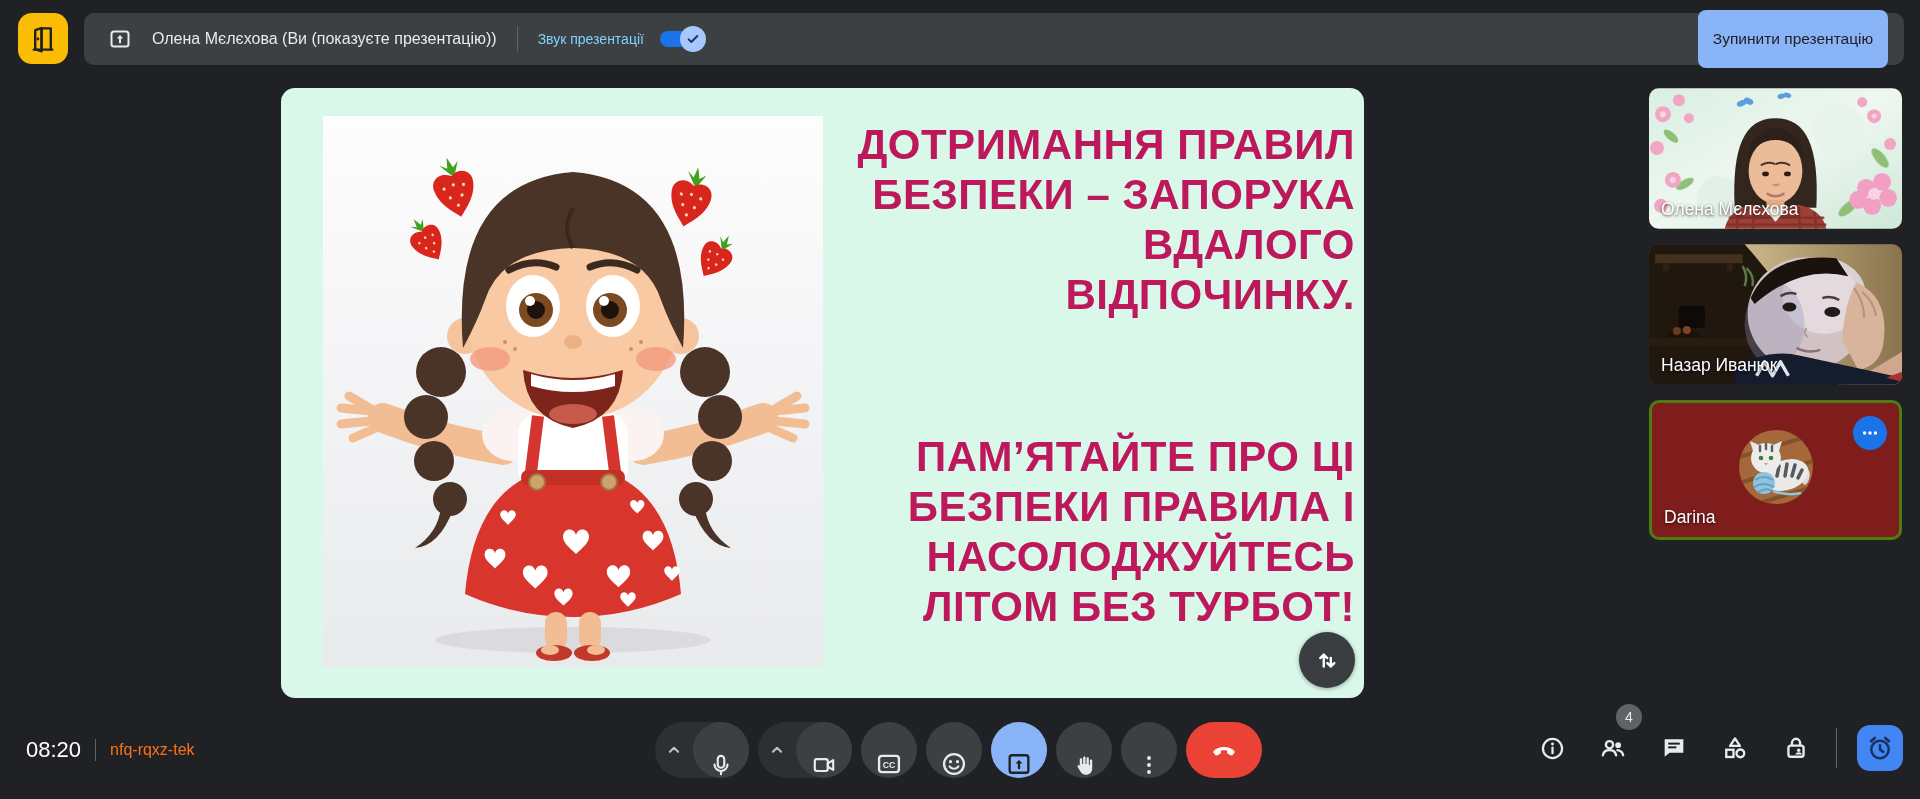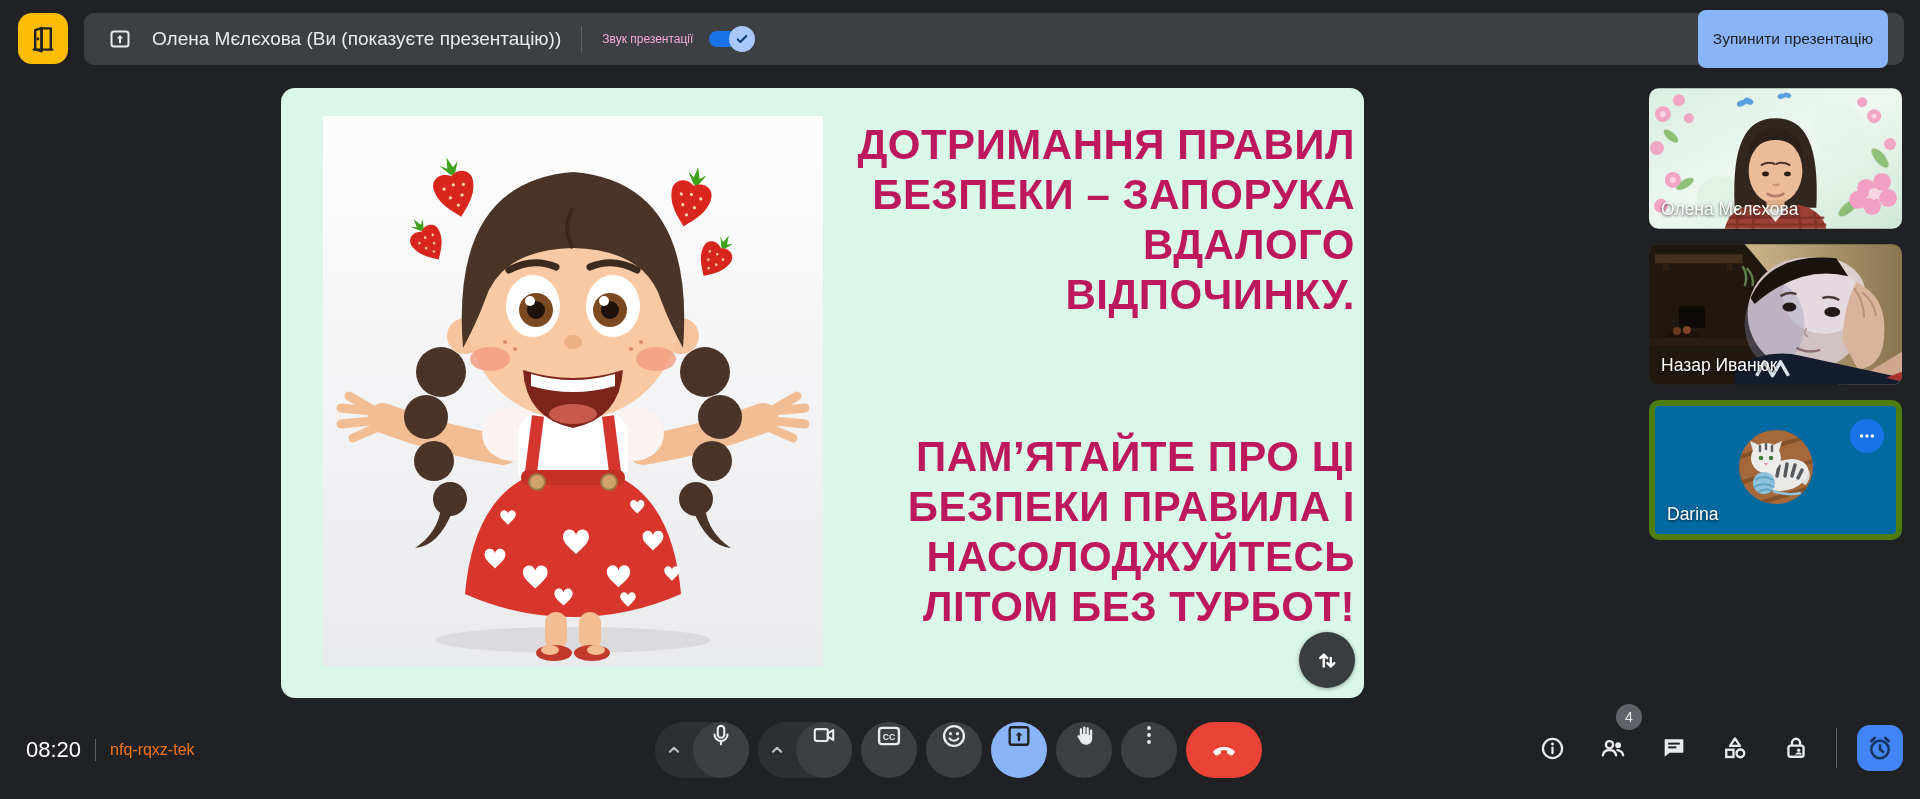"Олена Мєлєхова (Ви (показуєте" .presenter-label { font-size: 19px -> 16px }
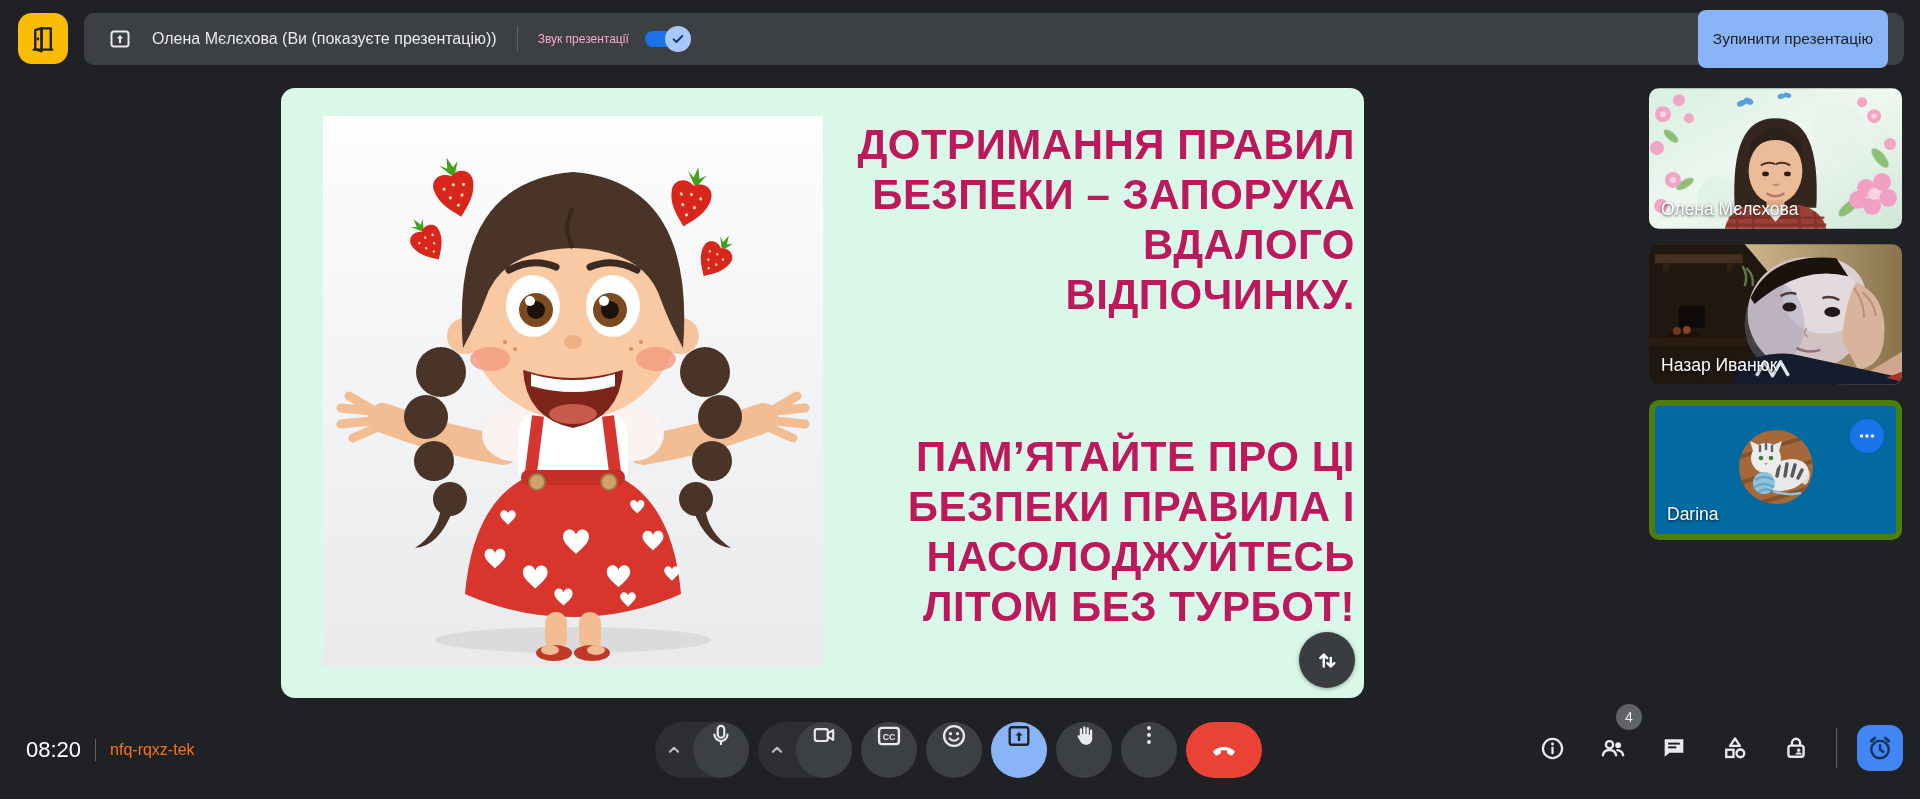"Звук презентації" .audio-label { color: #f9a8d4 -> #7dd3fc; font-size: 12px -> 14px }
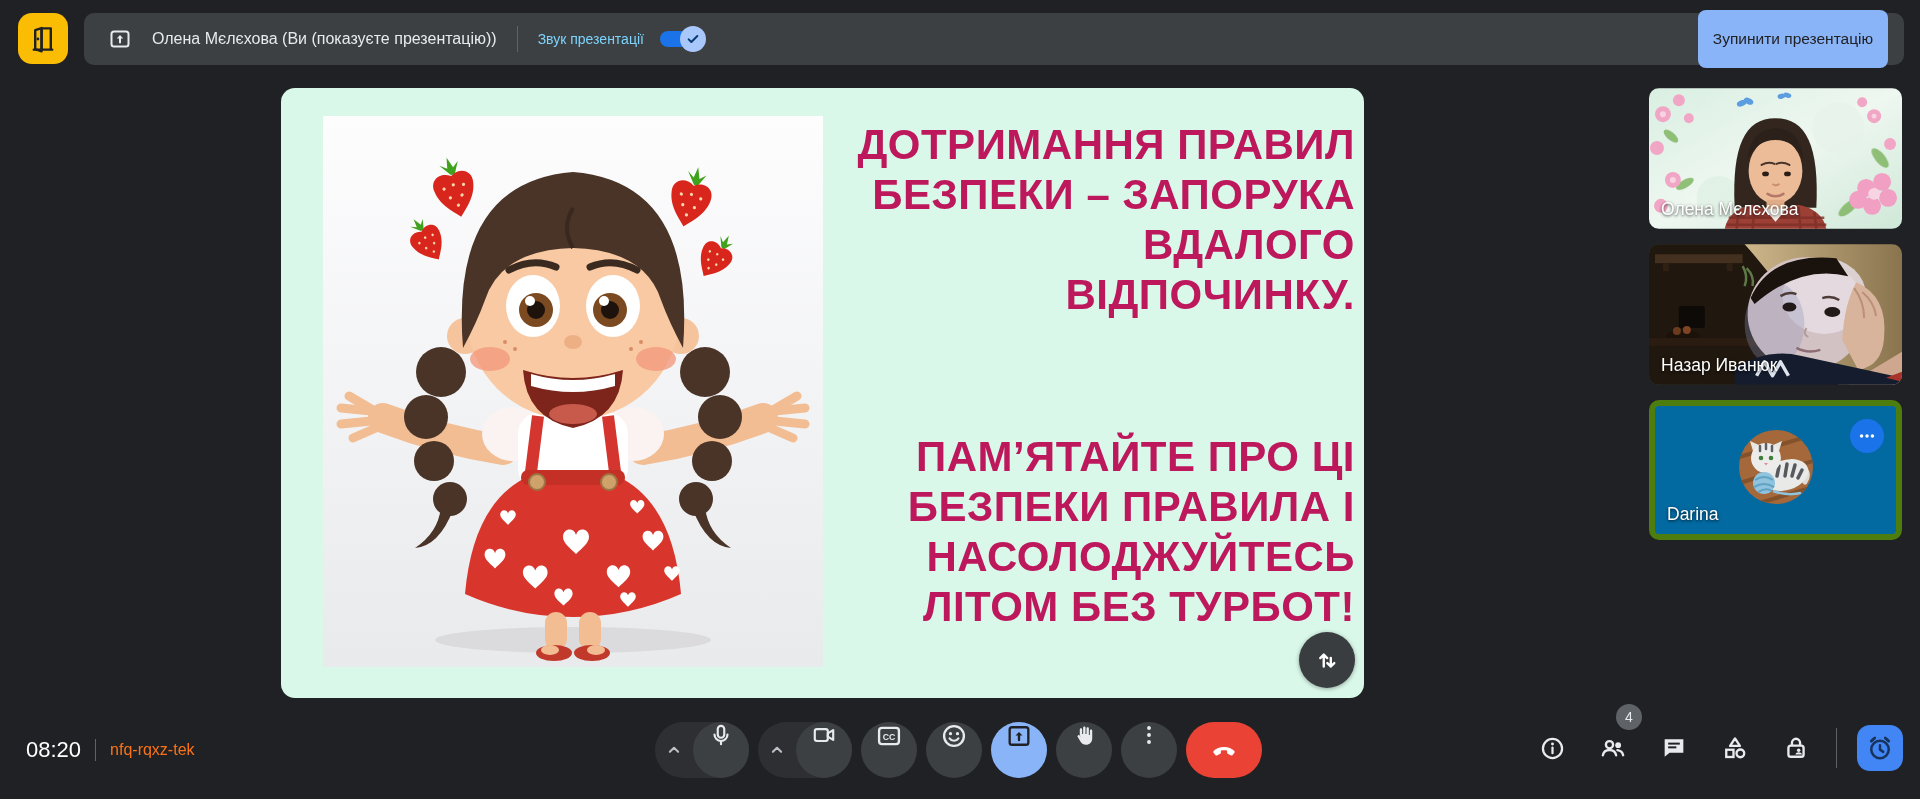"Darina" .tile-darina { background: #0369a1 -> #7f1d1d; border: 6px solid #4d7c0f -> 3px solid #4d7c0f }
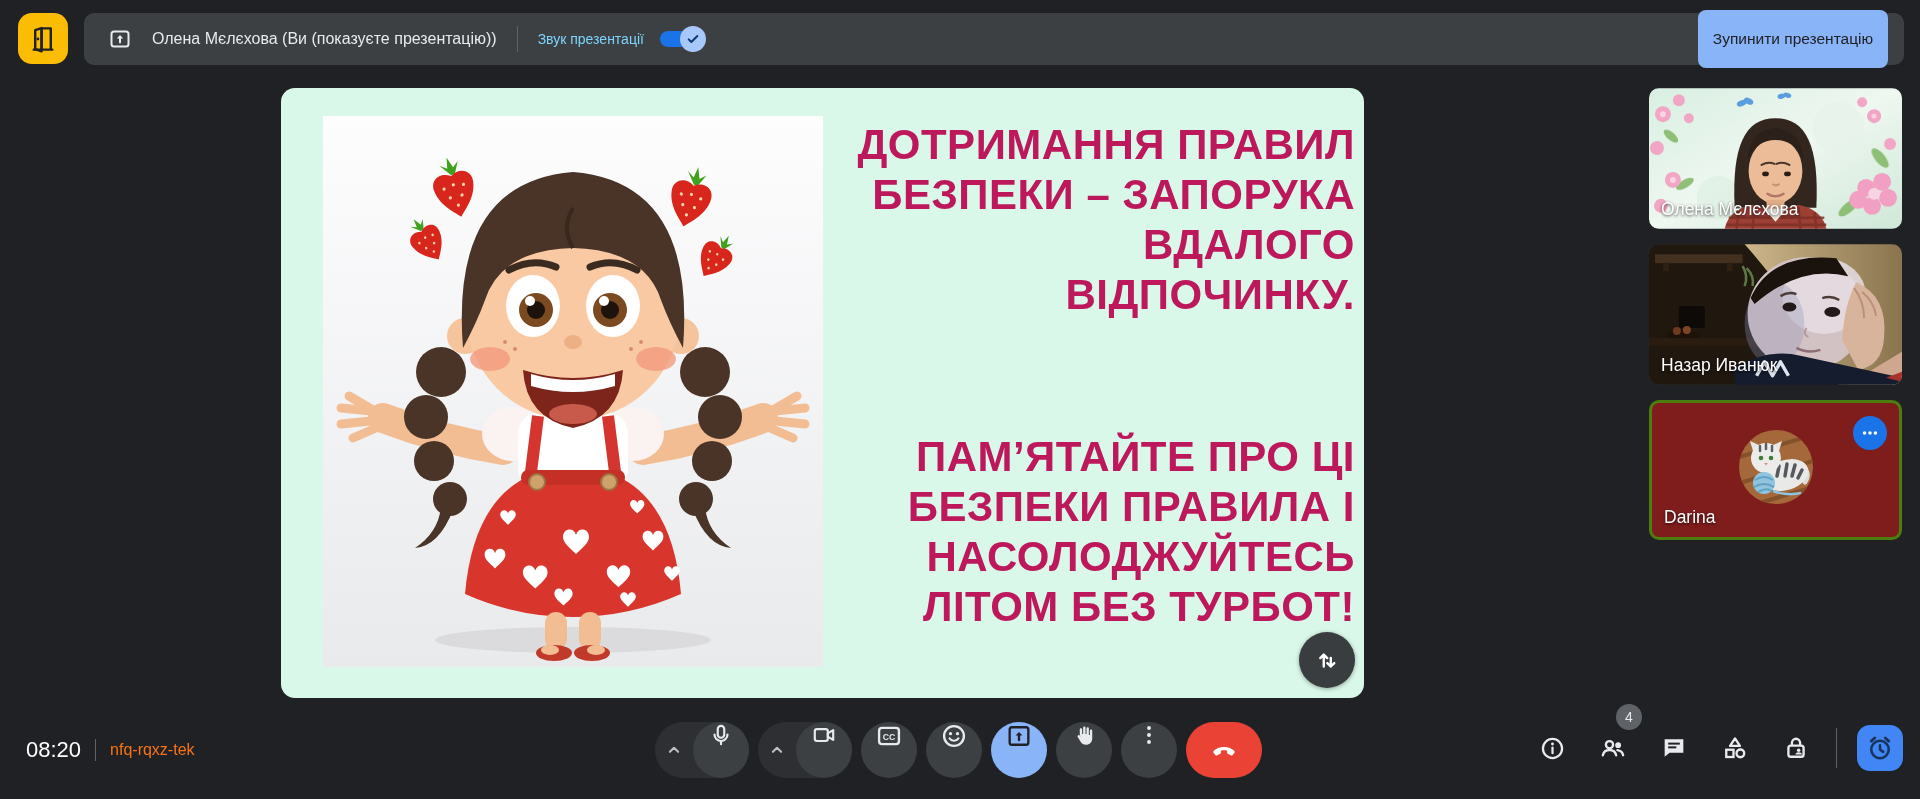"CC" .cir { align-items: flex-start -> flex-end }
